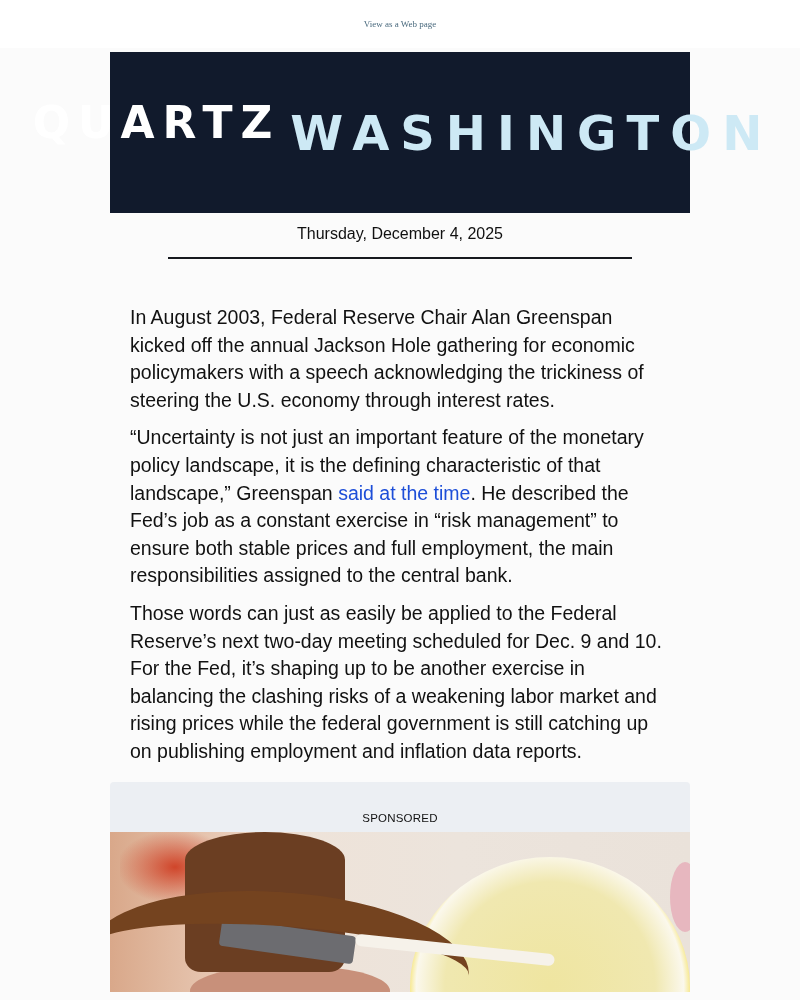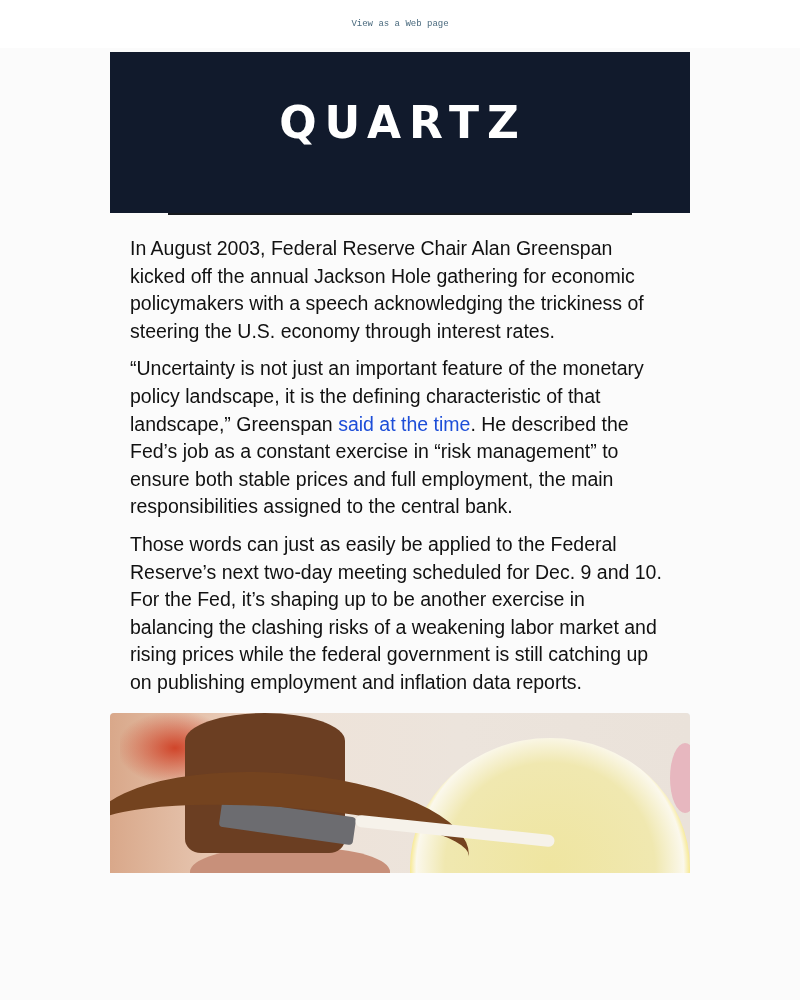"View as a Web page" .preheader a { font-family: Liberation Mono, monospace -> Liberation Serif, serif }
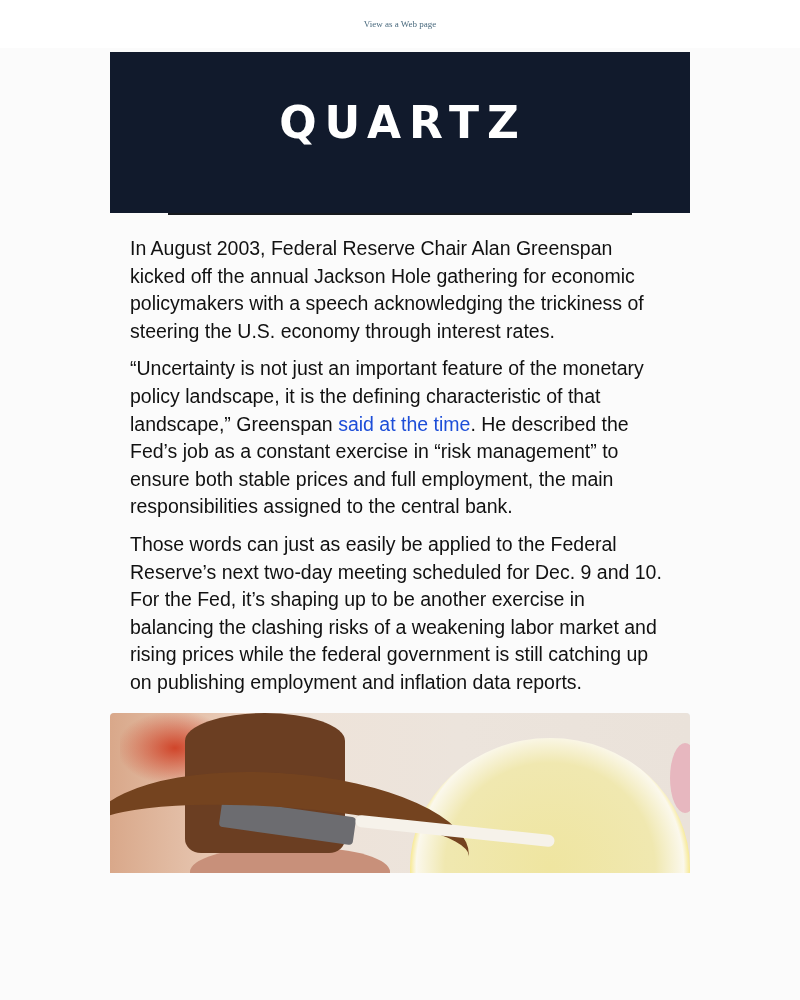"WASHINGTON" div.banner-line2 { html: none -> <div>WASHINGTON</div> }
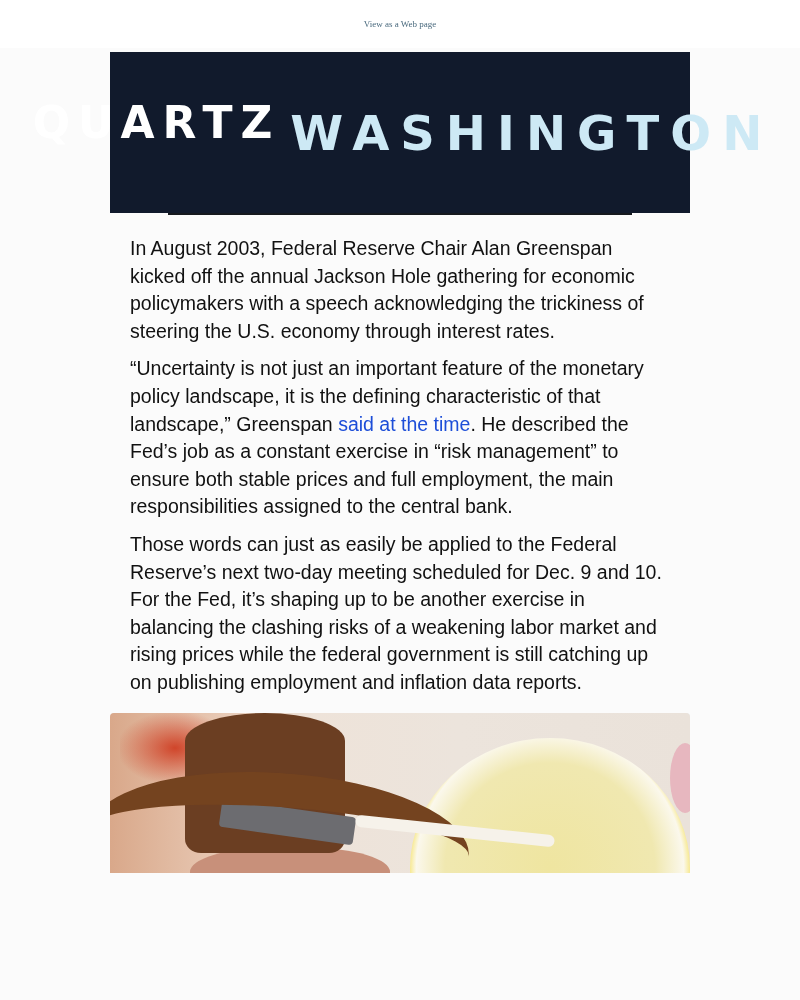"Thursday, December 4, 2025" div.dateline { html: none -> <div>Thursday, December 4, 2025</div> }
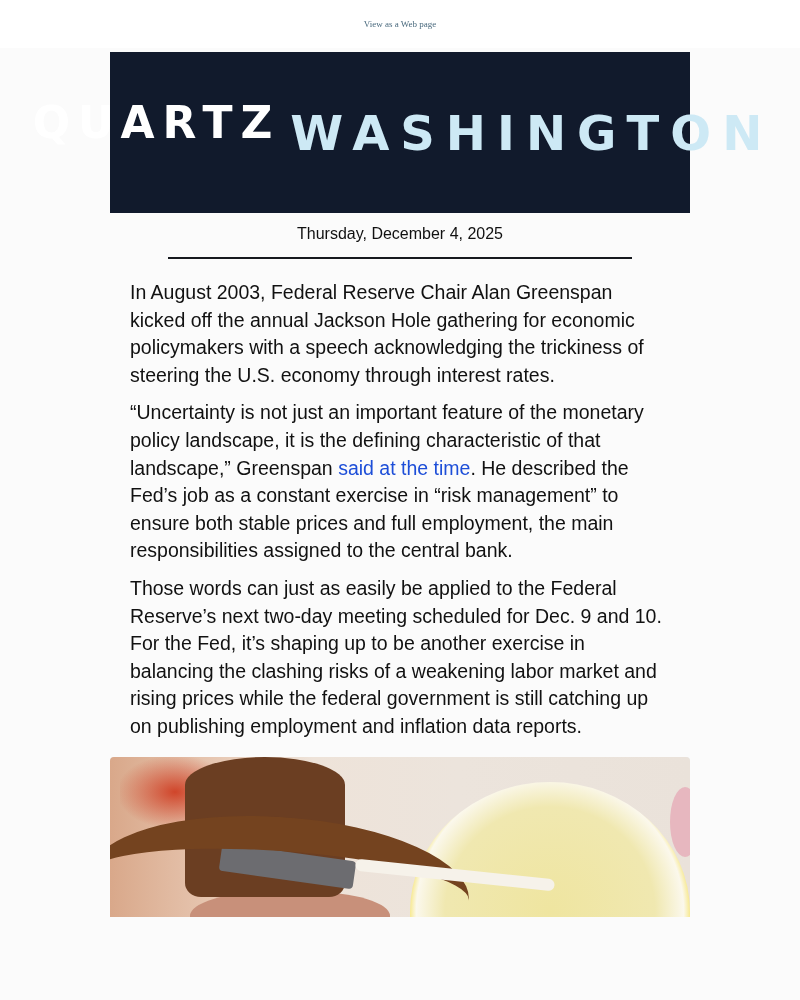"In August 2003, Federal Reserve" .article { margin-top: none -> 25px }
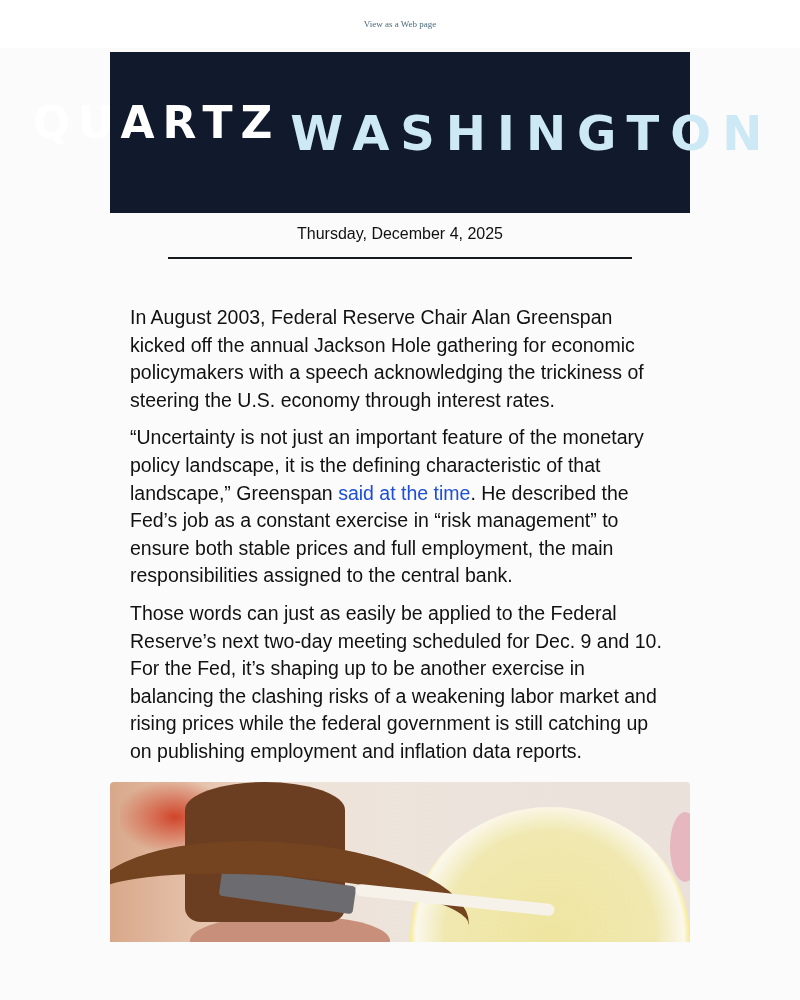"SPONSORED" div.sponsored-label { html: none -> <div>SPONSORED</div> }
